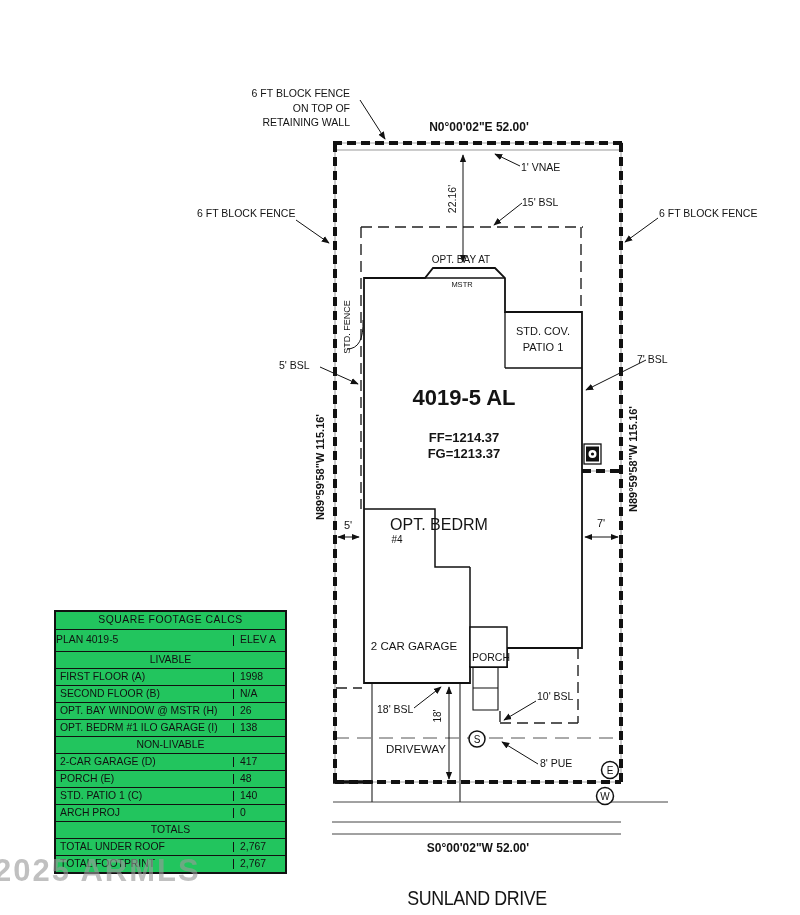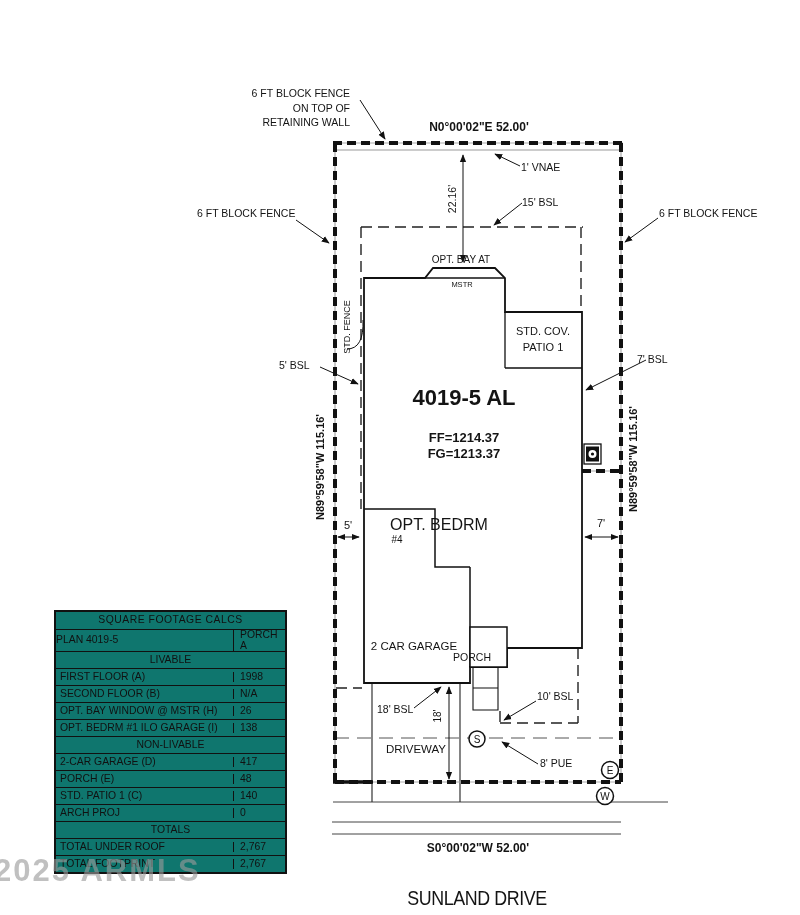"SQUARE FOOTAGE CALCS" .sqft { background: #0f766e -> #22c55e }
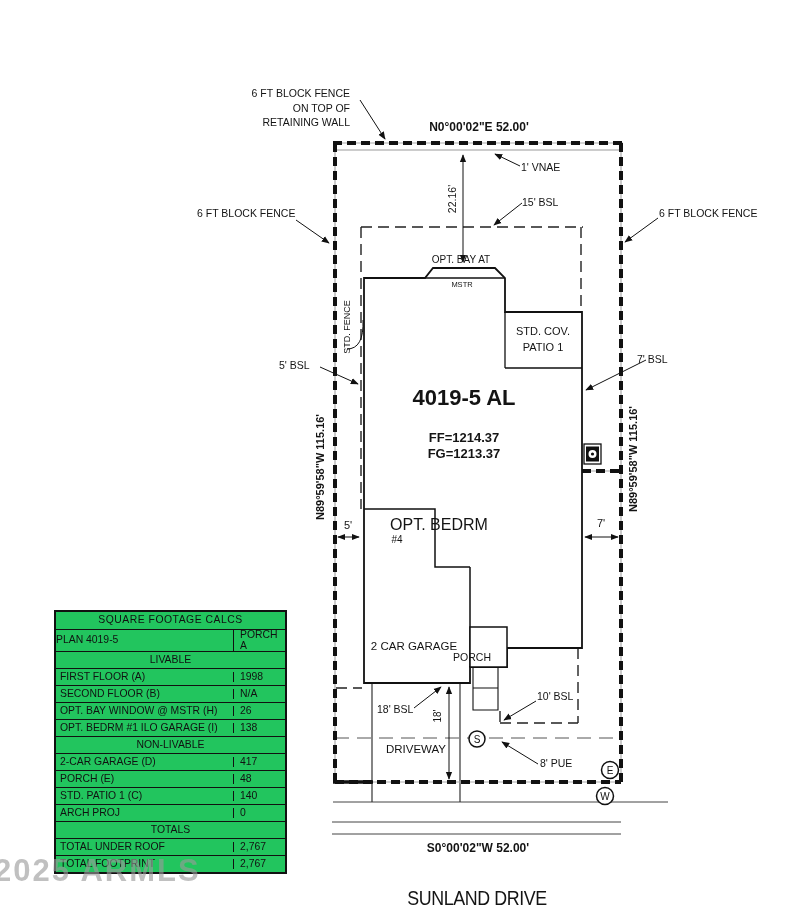"PORCH A" div.tval { text: PORCH -> ELEV }
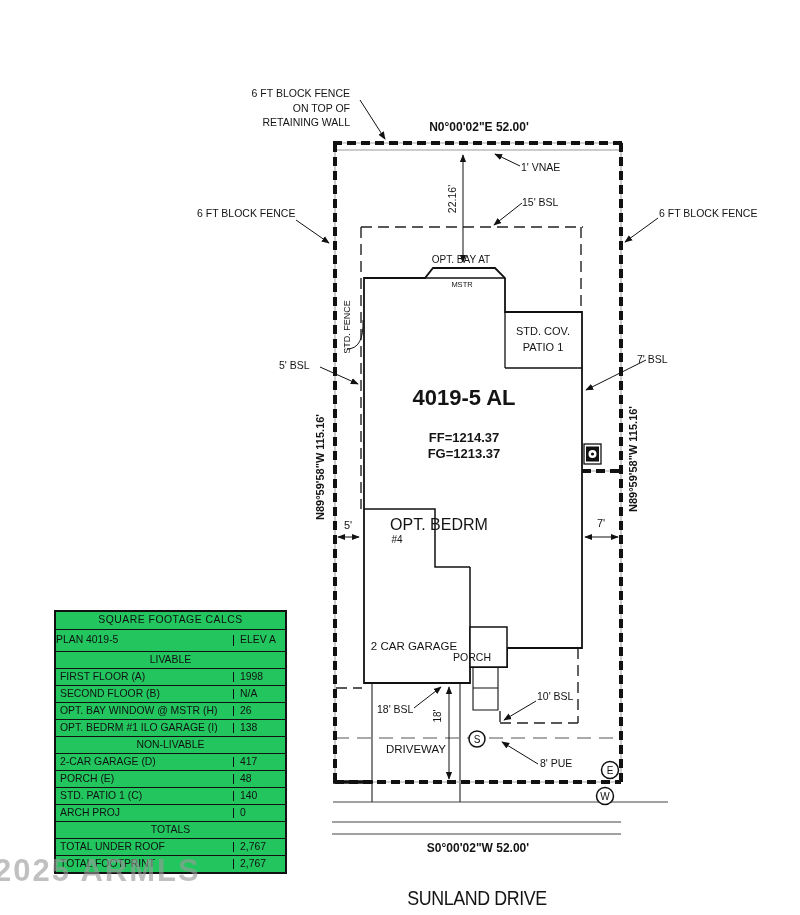"PORCH" div.lbl { left: 472px -> 491px }
